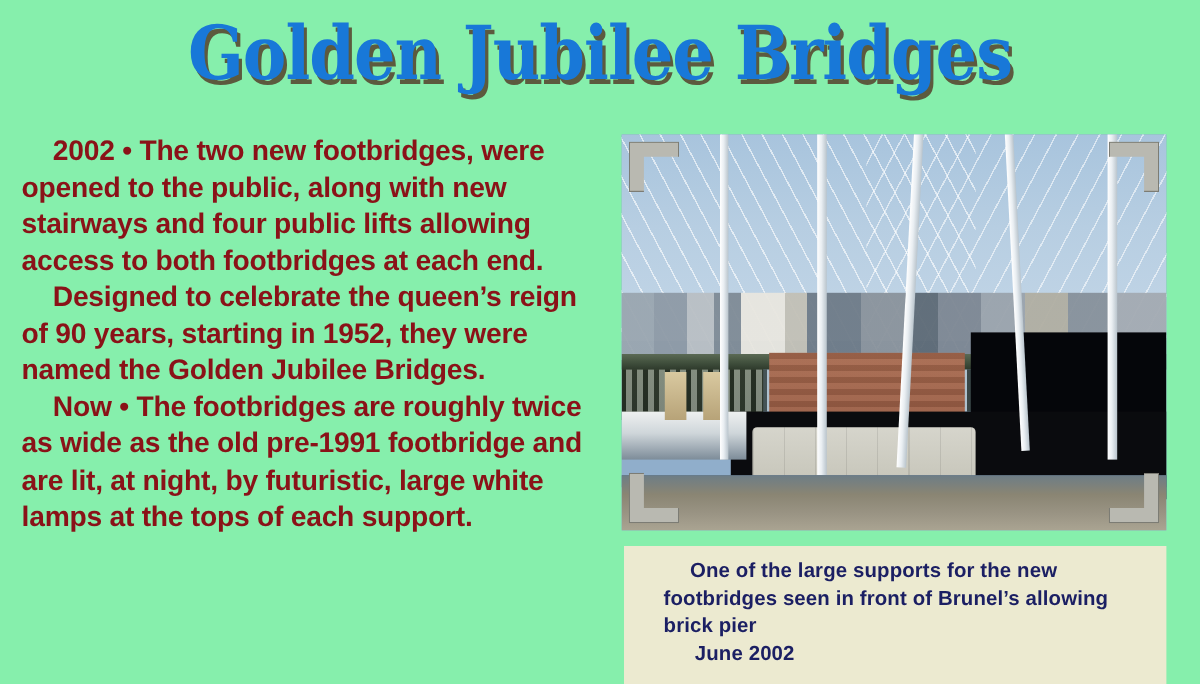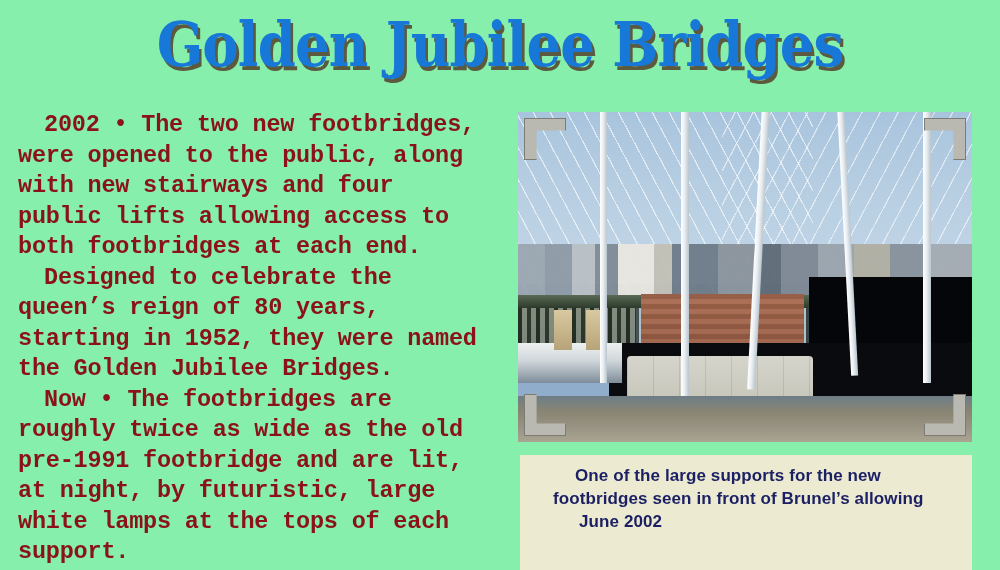"2002 • The two new" .body-copy { font-family: Liberation Mono, monospace -> Liberation Sans, sans-serif }
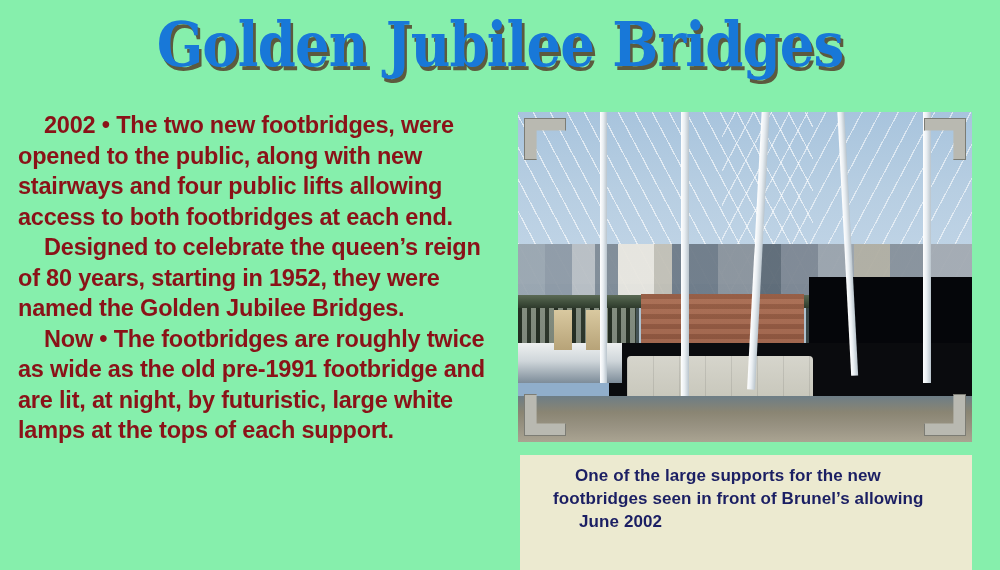"Designed to celebrate the queen’s" p { text: 80 -> 90 }
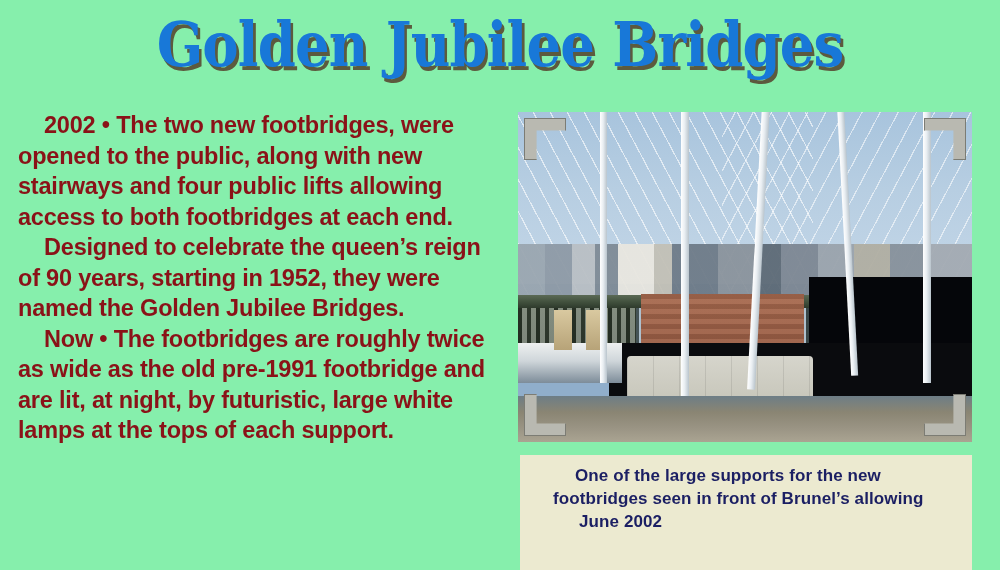"brick pier" span.c3 { html: none -> <span>brick pier</span> }
